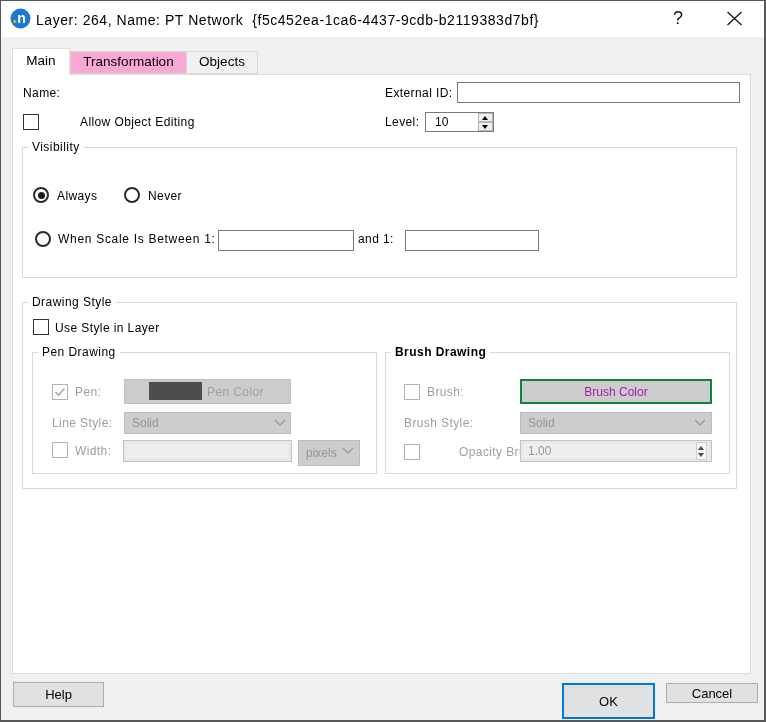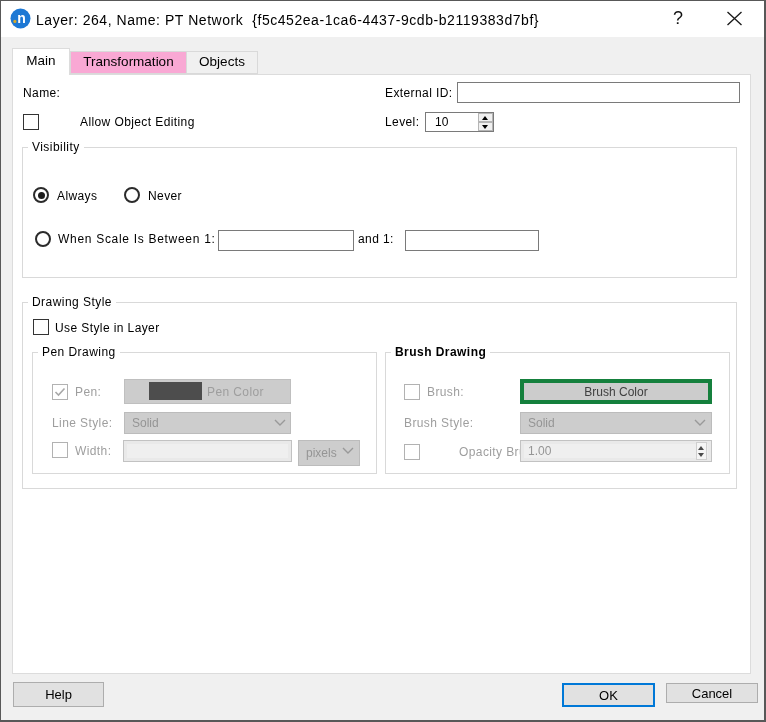"Brush Color" div.abs { border: 4px solid #15803d -> 2px solid #15803d; color: #404040 -> #a21caf }
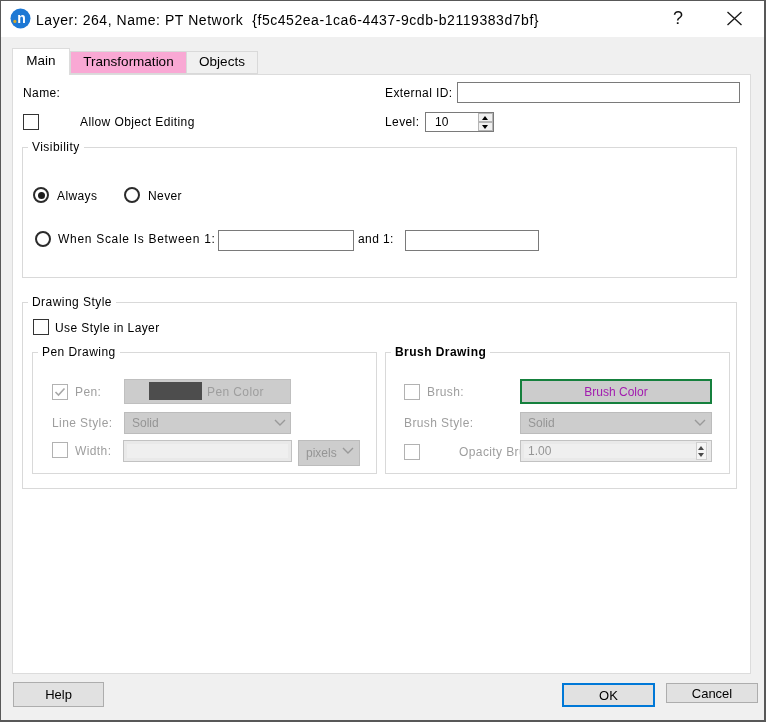"OK" div.btn { height: 24px -> 36px }
